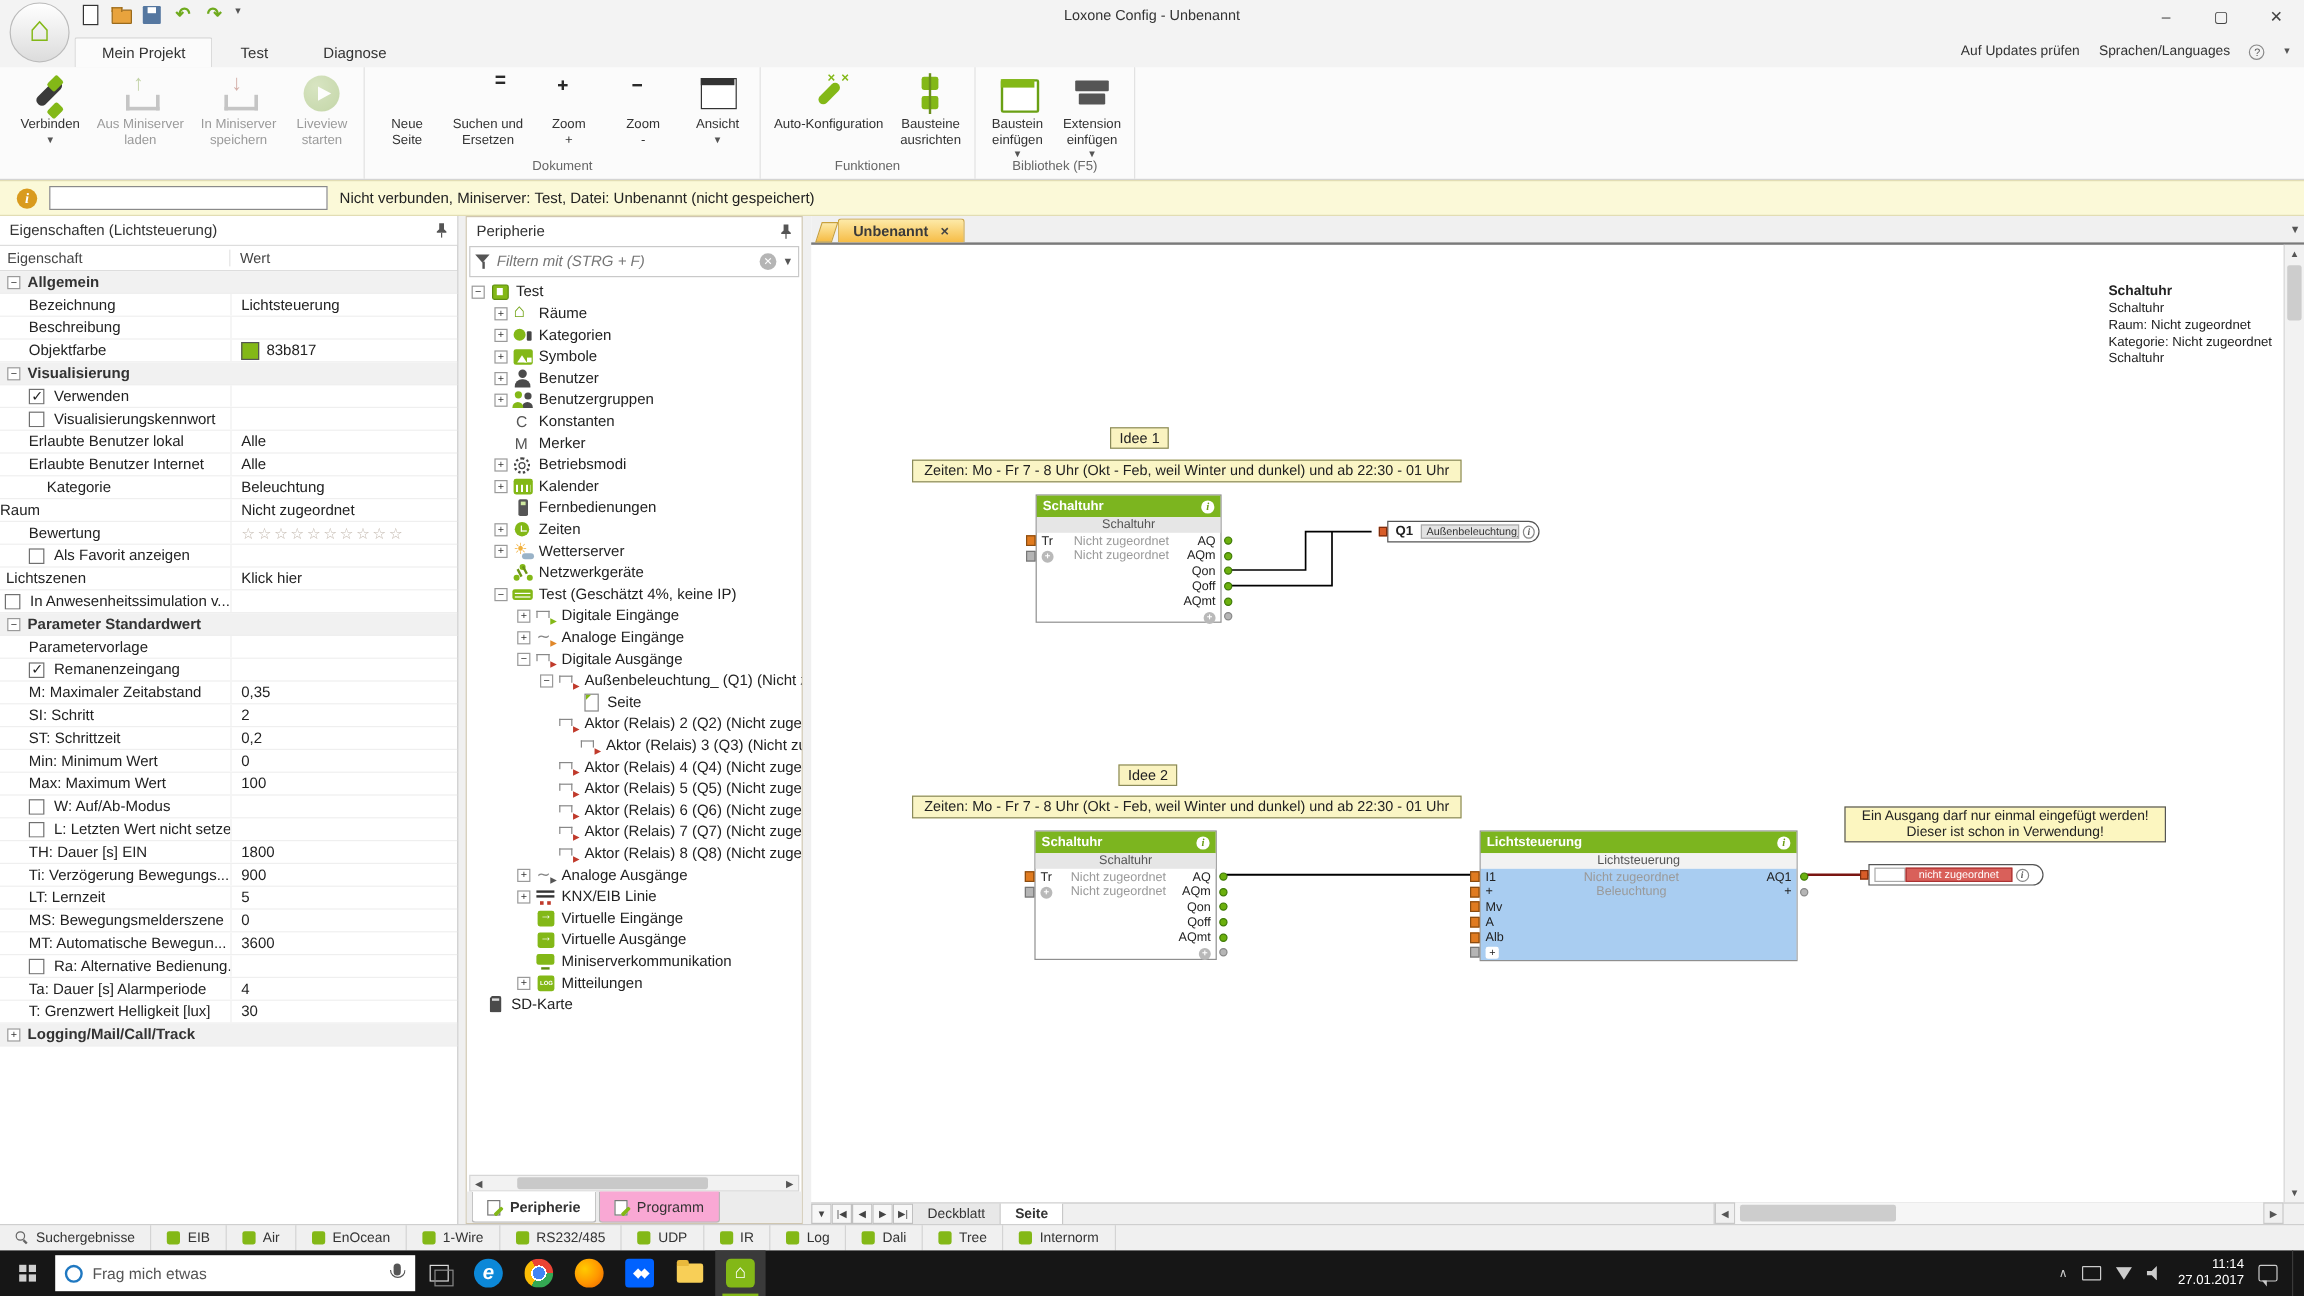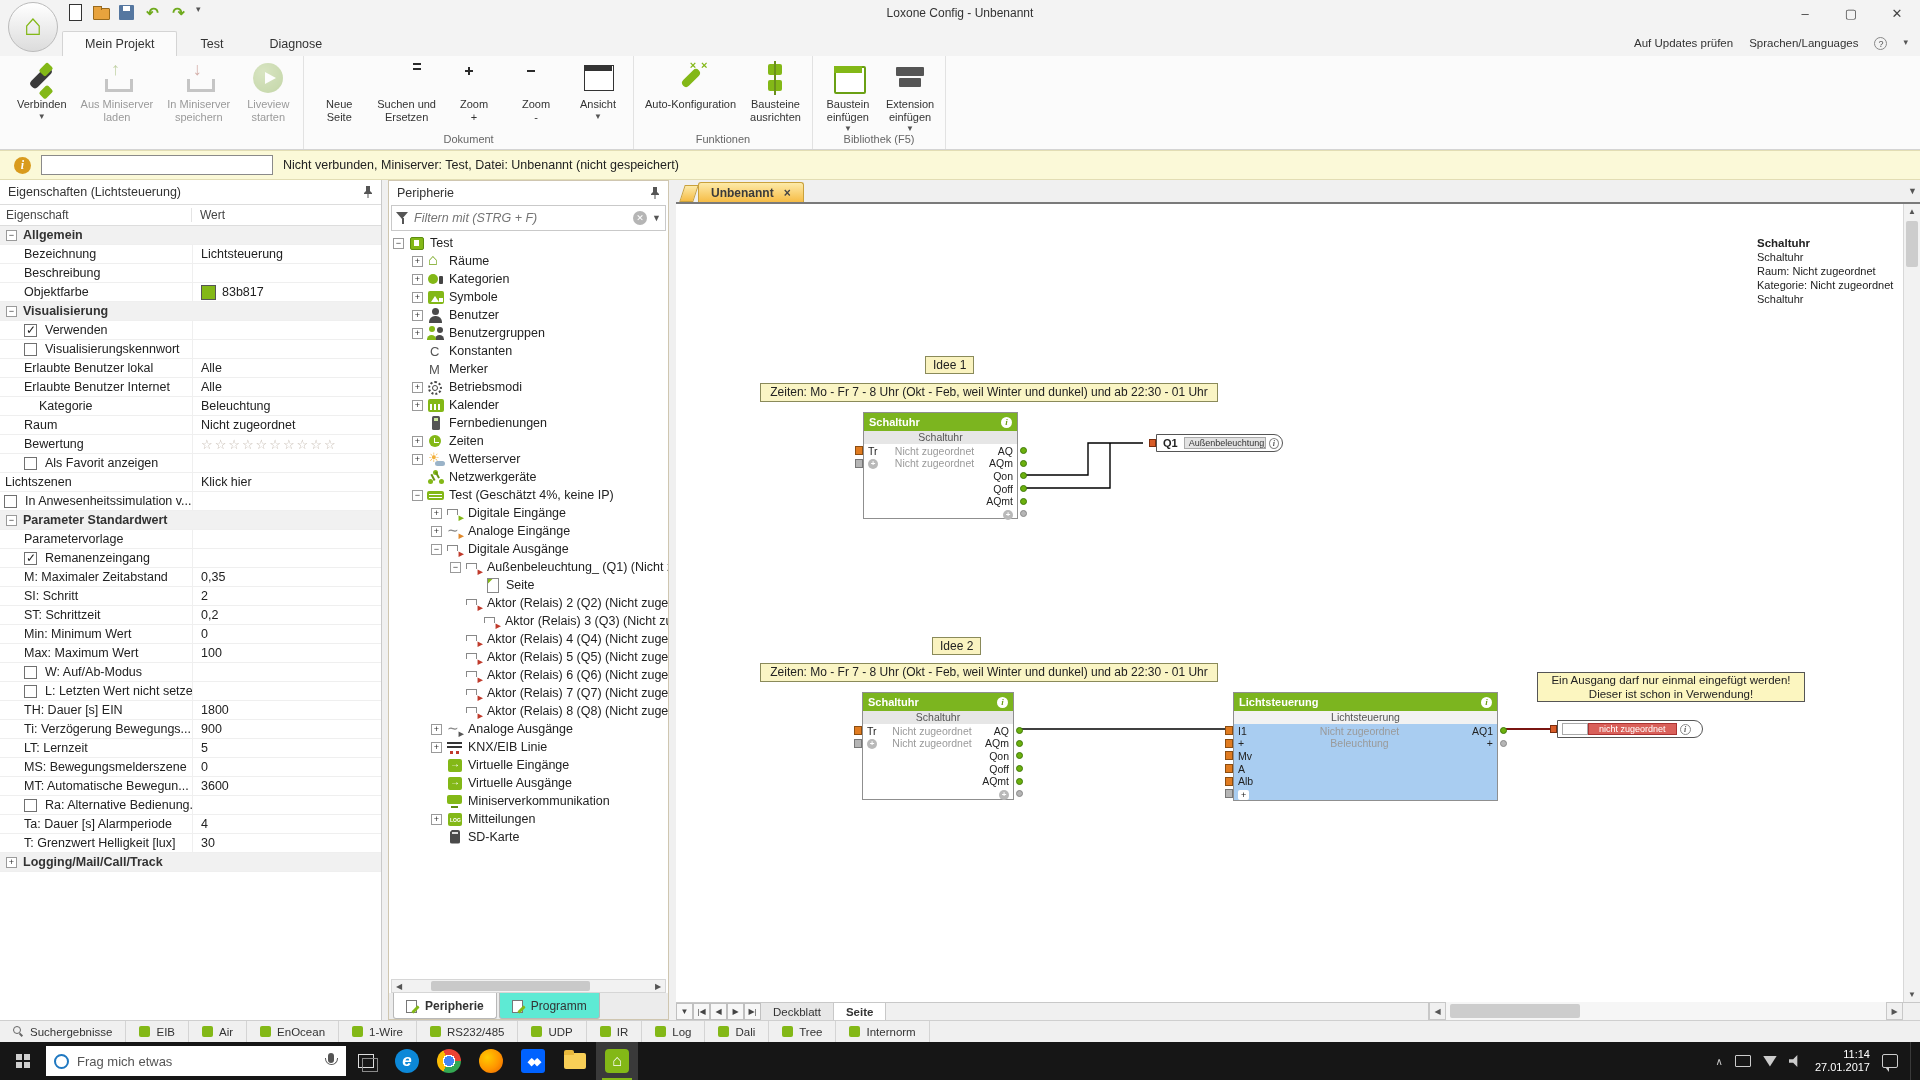"Raum" span.lab { padding-left: 24px -> none }
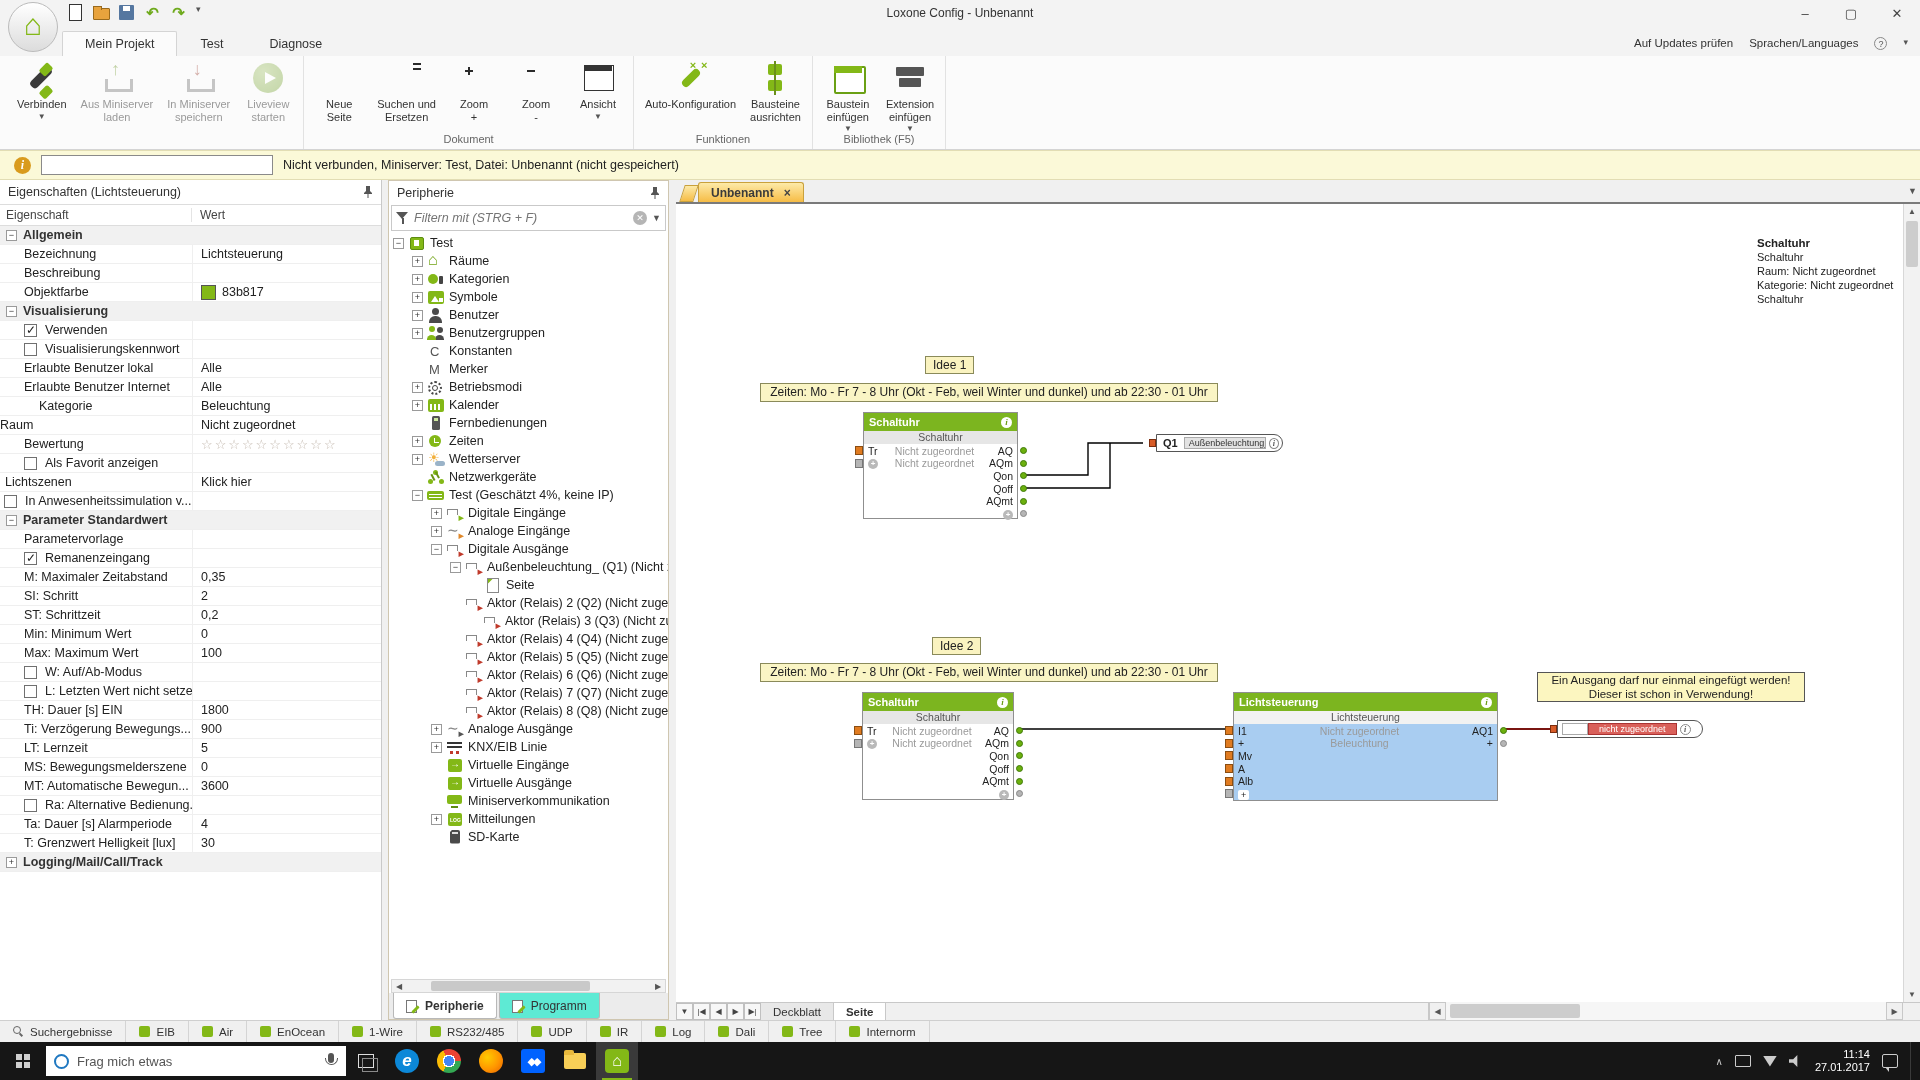"SD-Karte" div.trow { padding-left: 42px -> none }
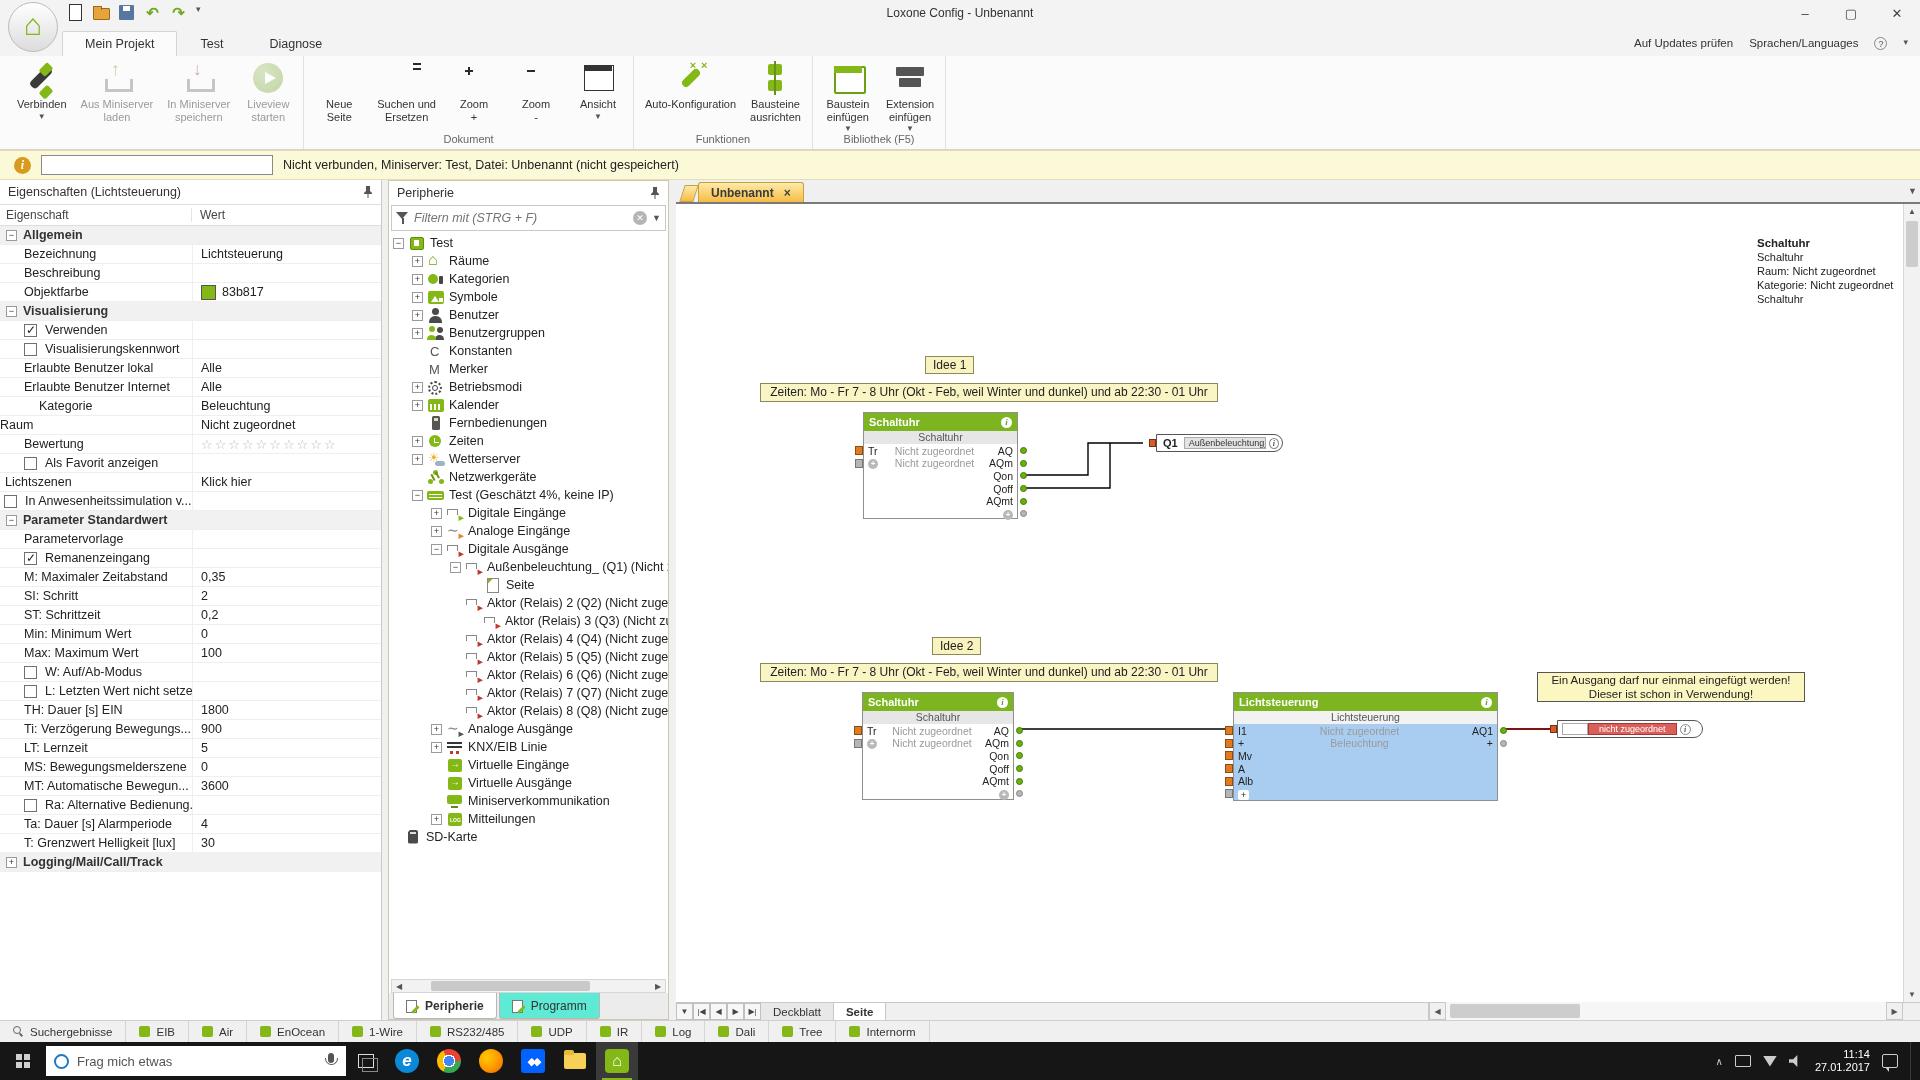"Programm" .ptab { background: #5eead4 -> #f9a8d4 }
